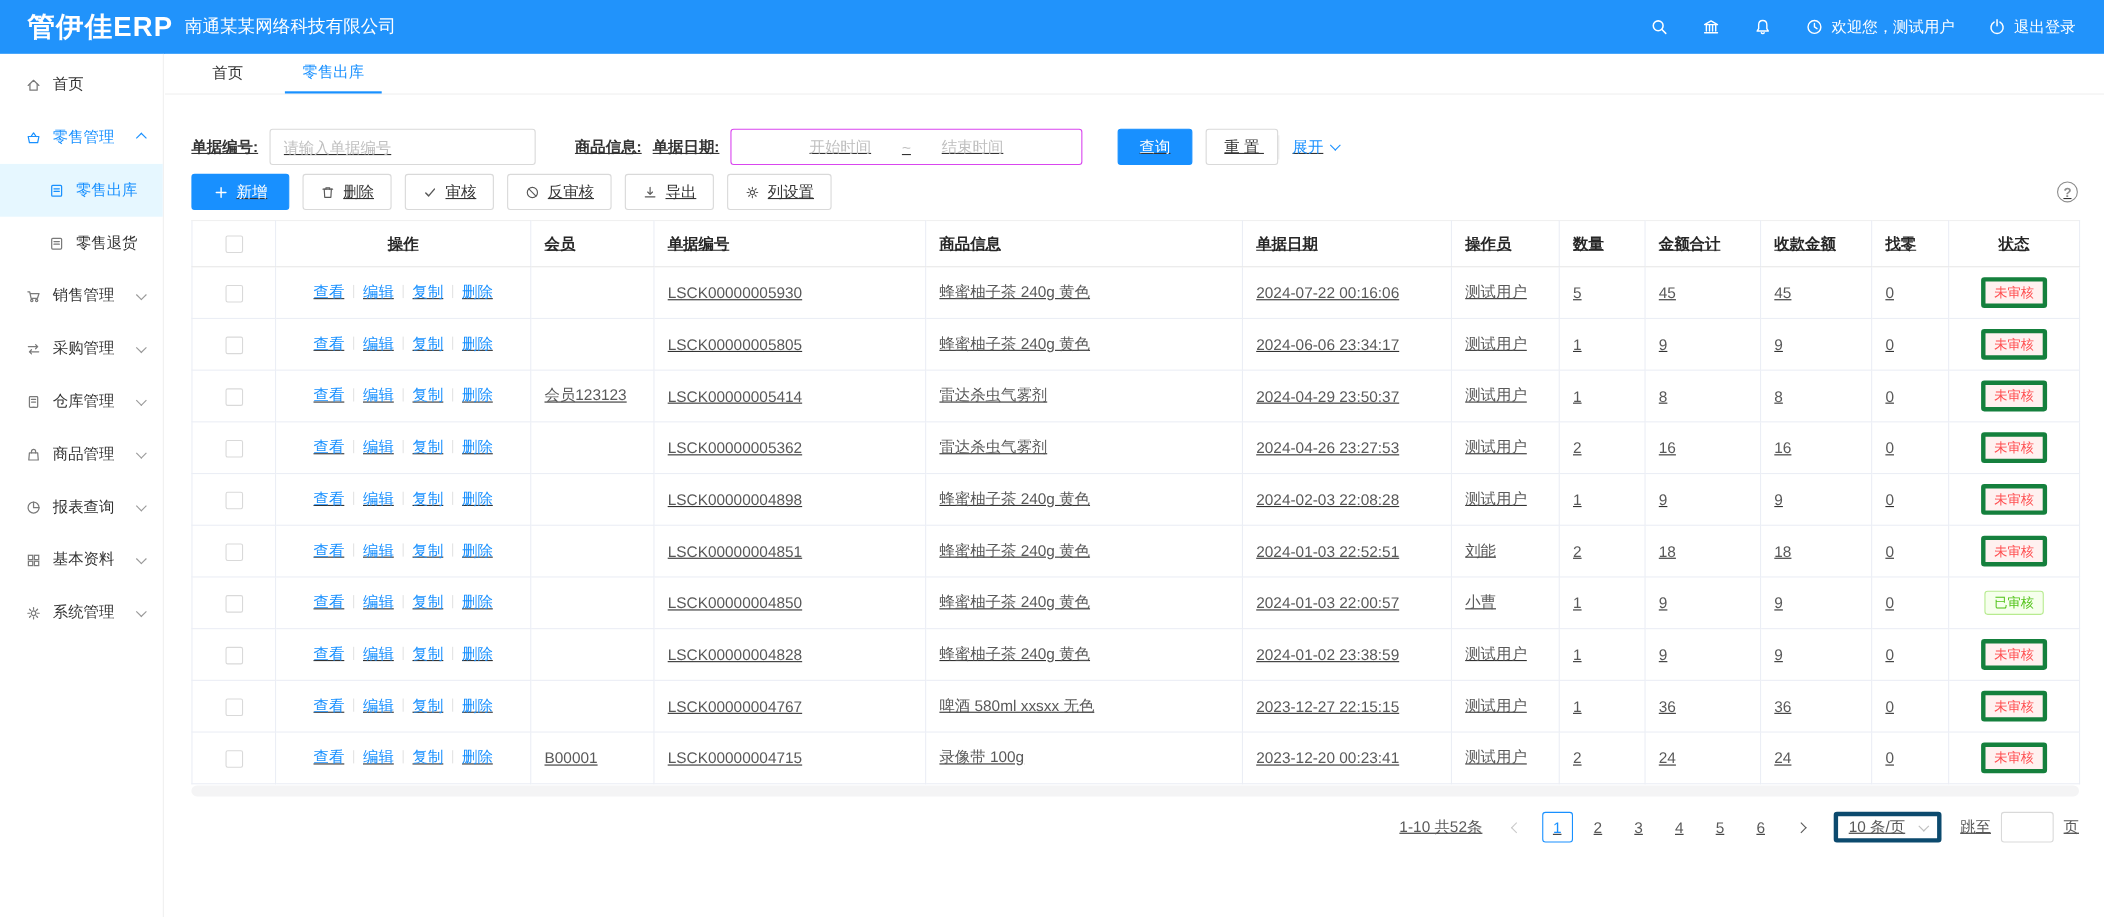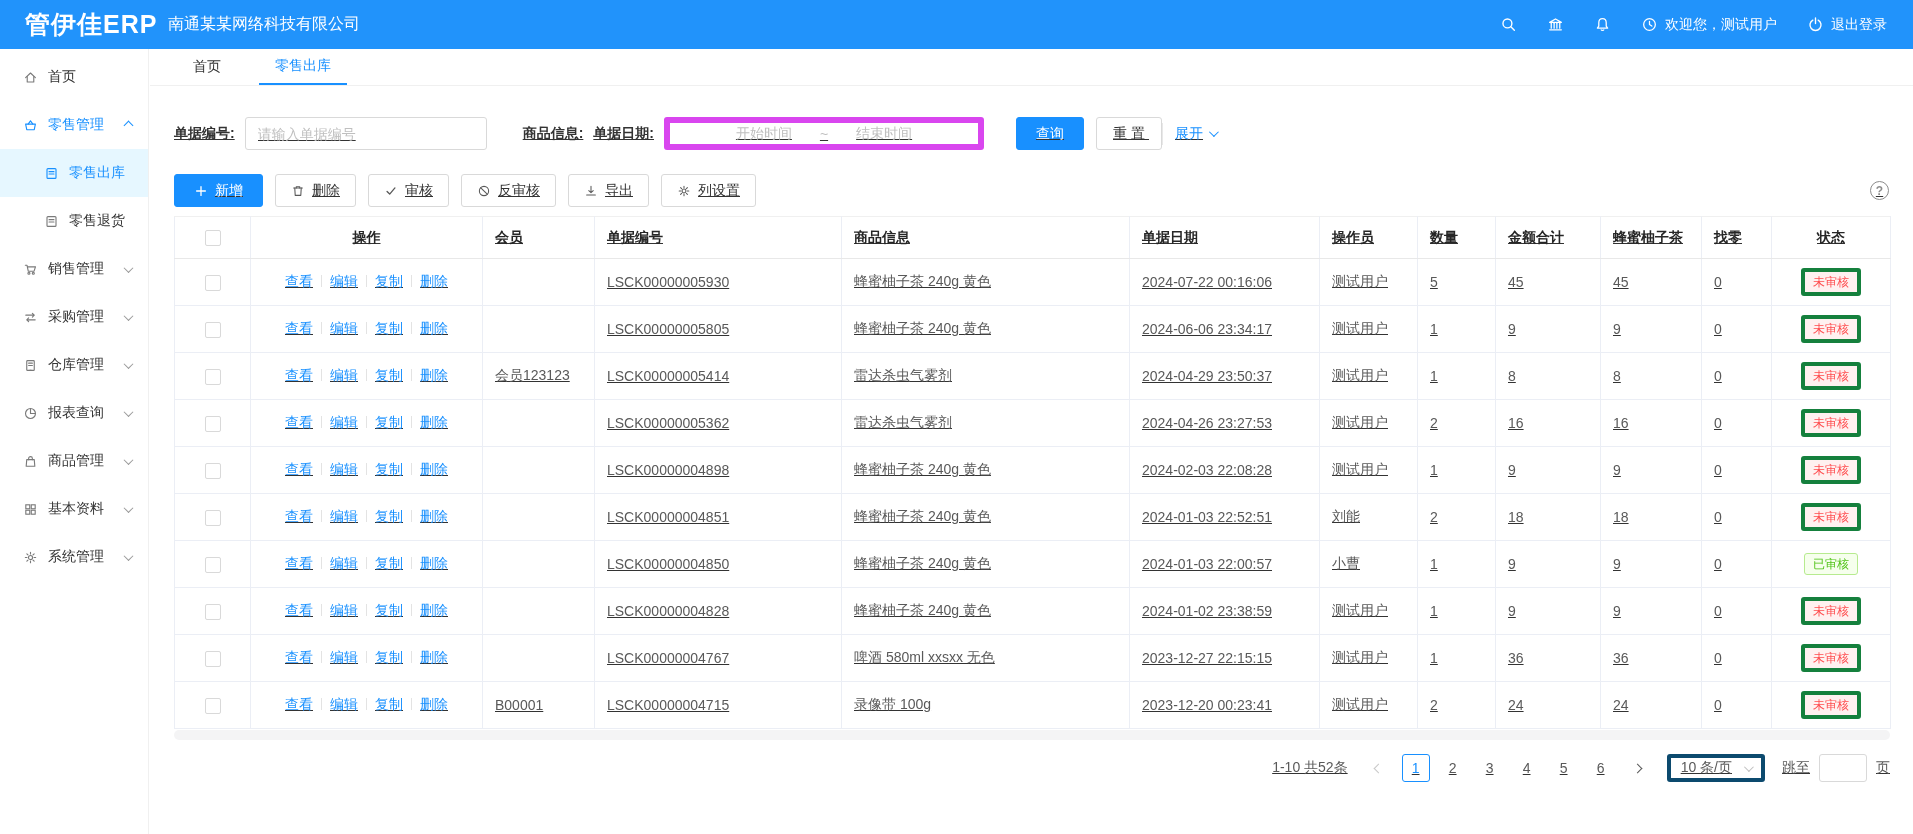"开始时间" .daterange { border: 6px solid #d946ef -> 1px solid #d946ef }
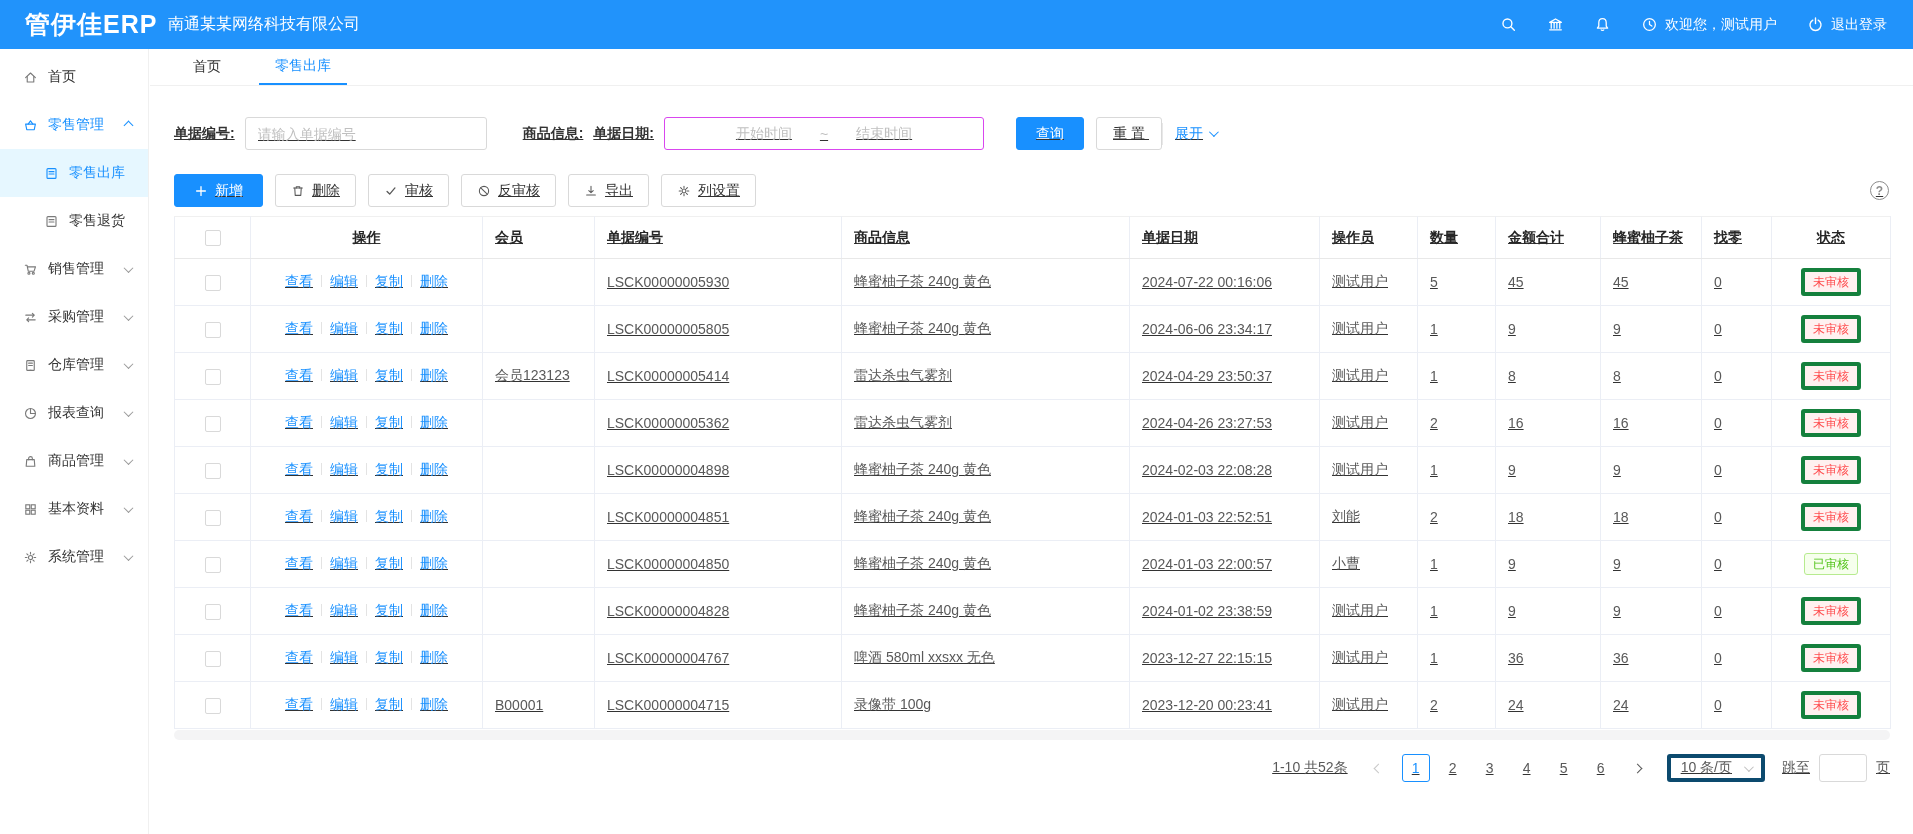"新增" .toolbar { margin-top: 24px -> 8px }
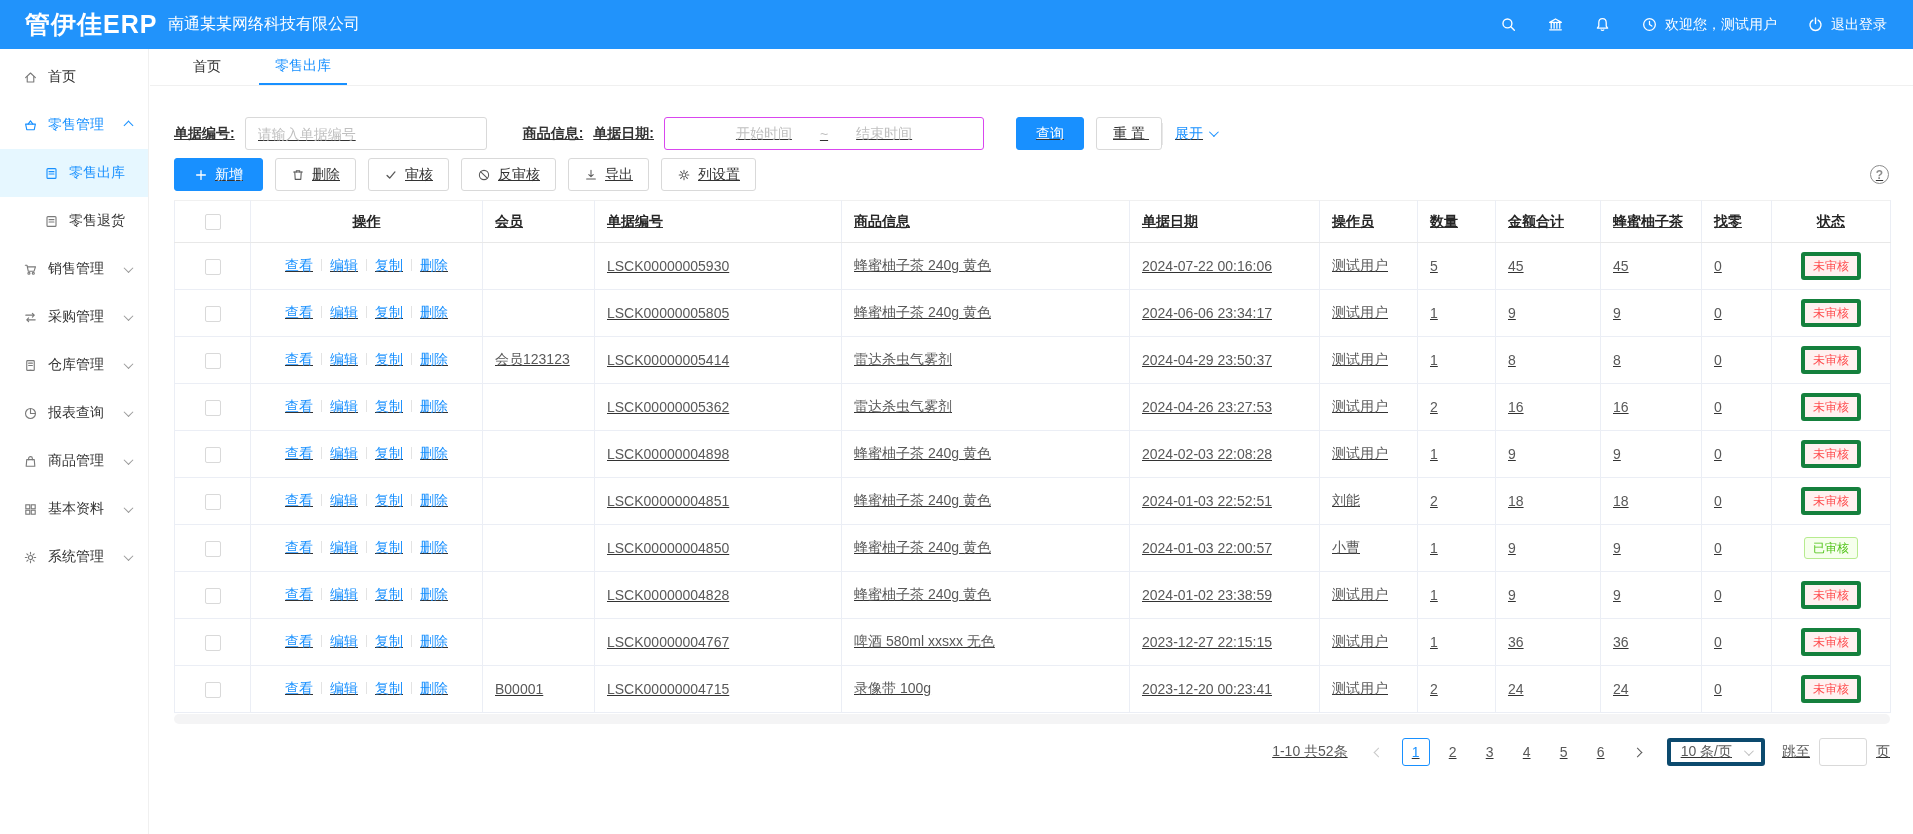"蜂蜜柚子茶" th { text: 蜂蜜柚子茶 -> 收款金额 }
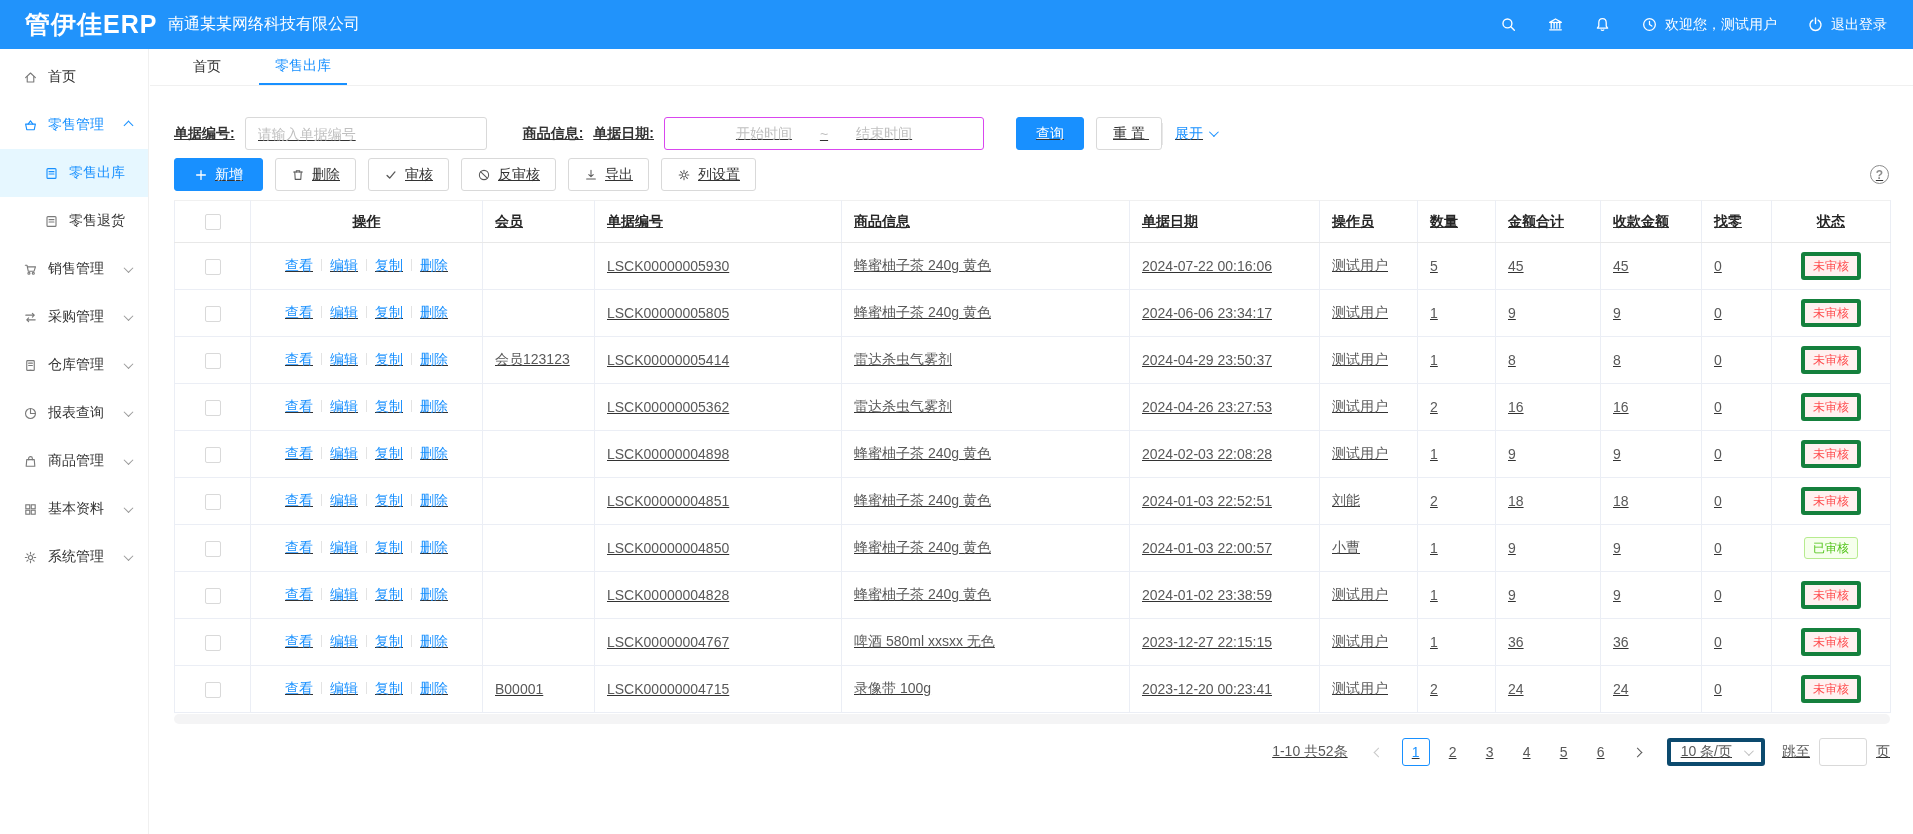"报表查询" div.sb-item { order: before "商品管理" -> after "商品管理" }
